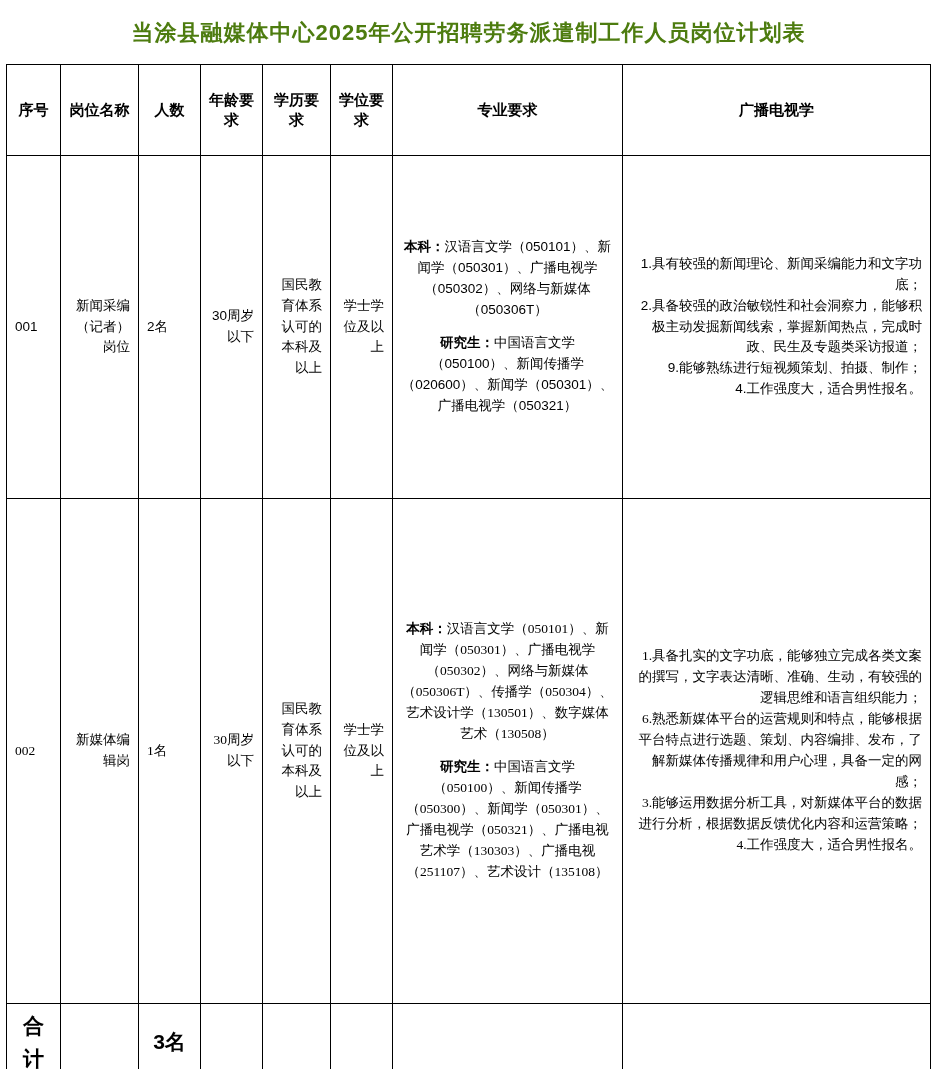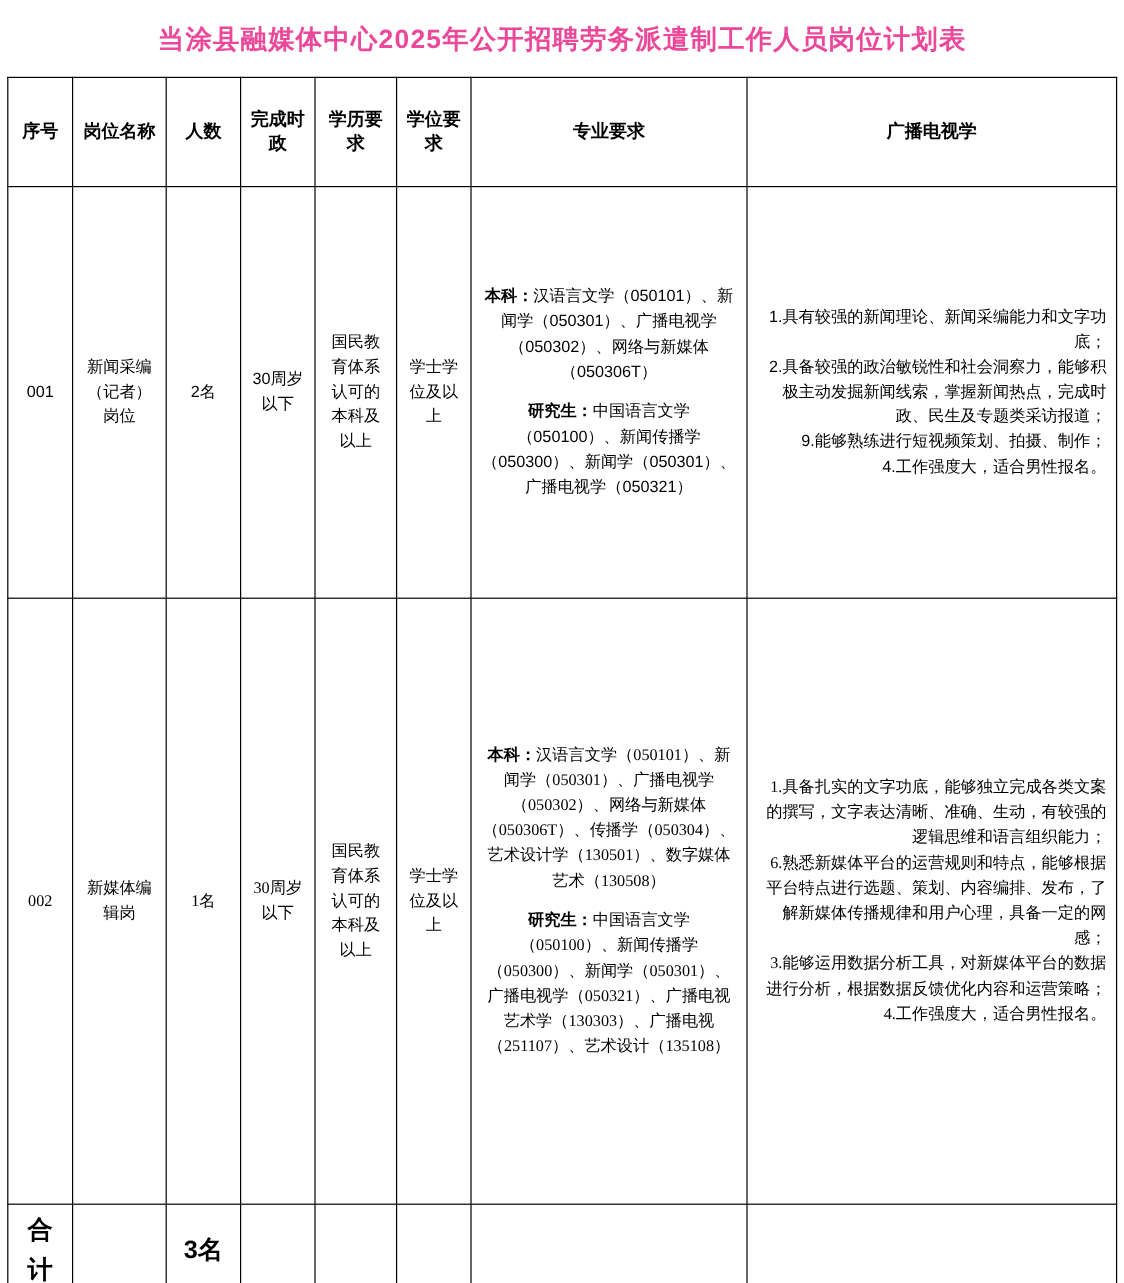"当涂县融媒体中心2025年公开招聘劳务派遣制工作人员岗位计划表" .doc-title { color: #ec4899 -> #4d7c0f }
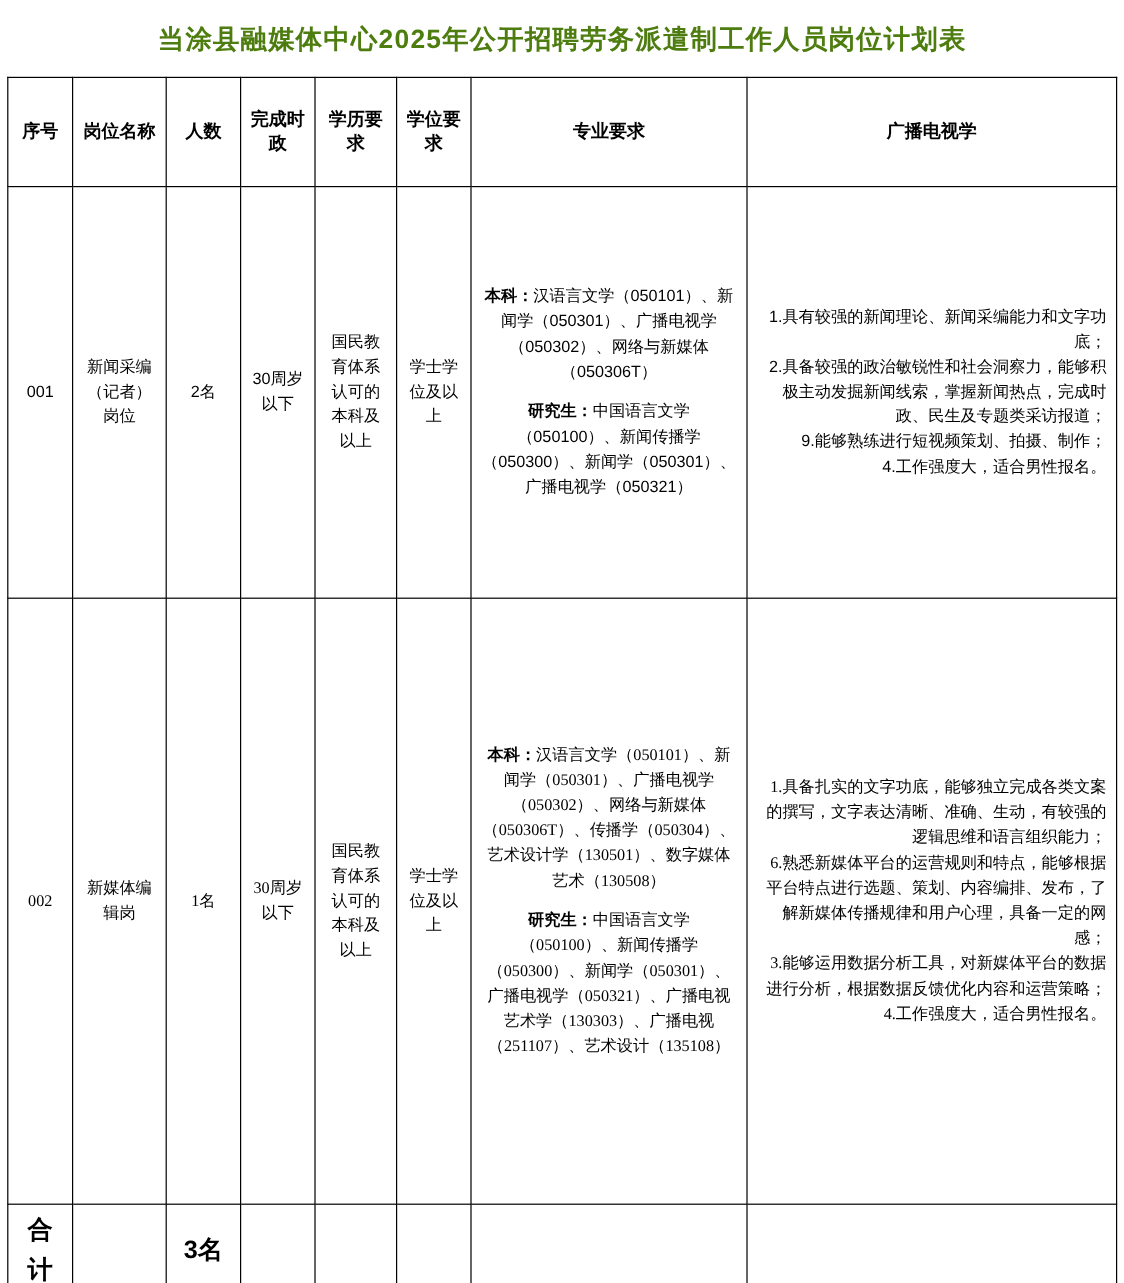"完成时政" th { text: 完成时政 -> 年龄要求 }
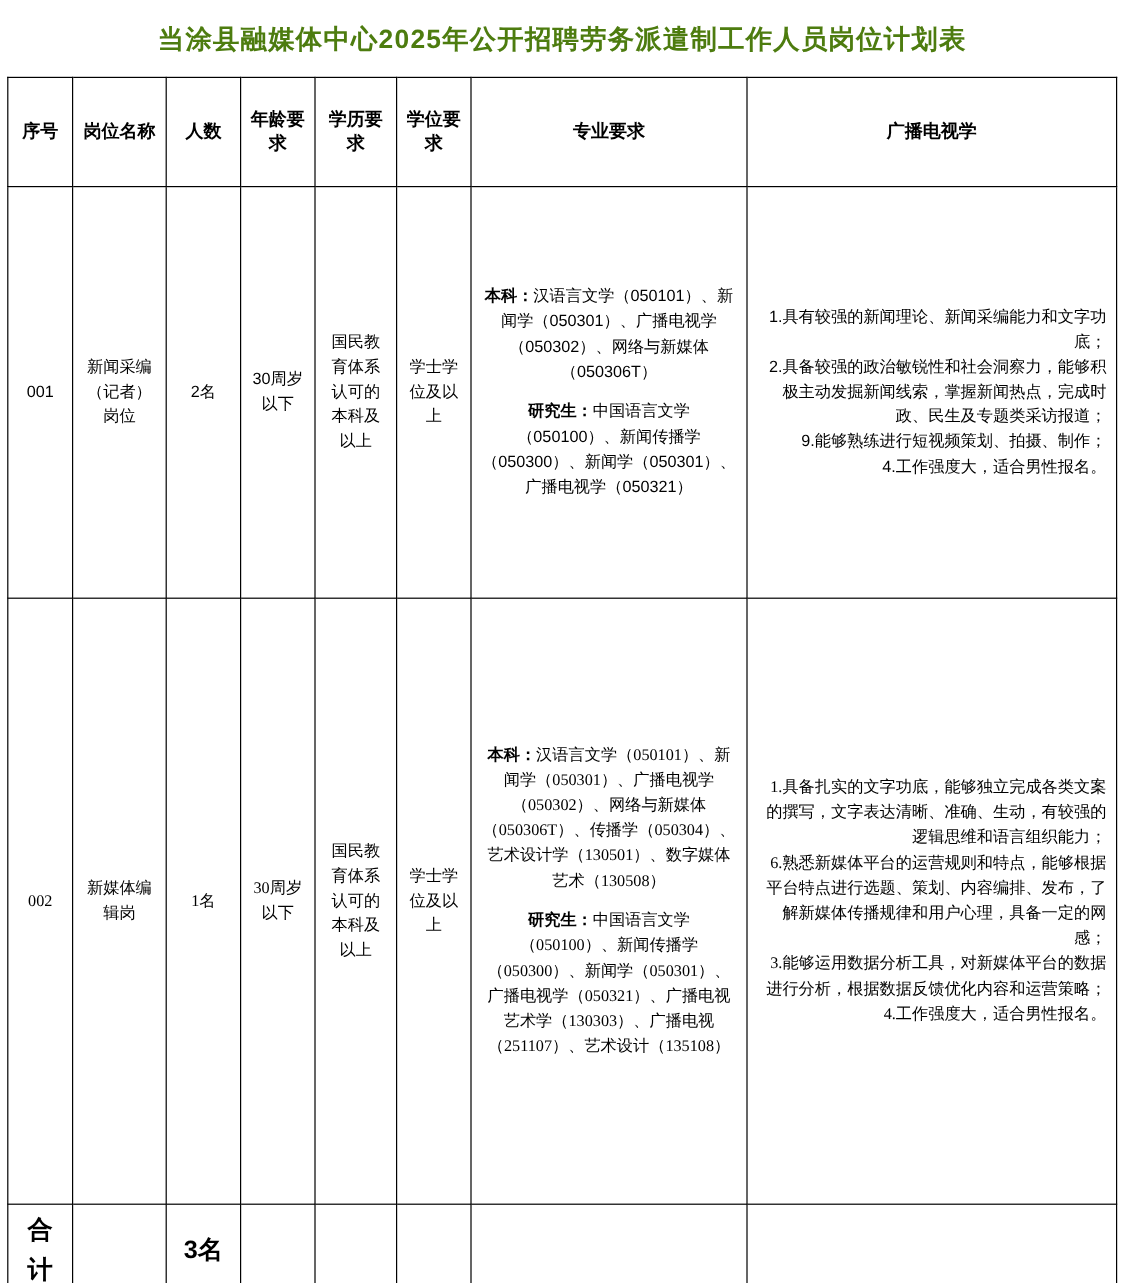"国民教育体系认可的本科及以上" td.narrow-wrap { text-align: center -> right }
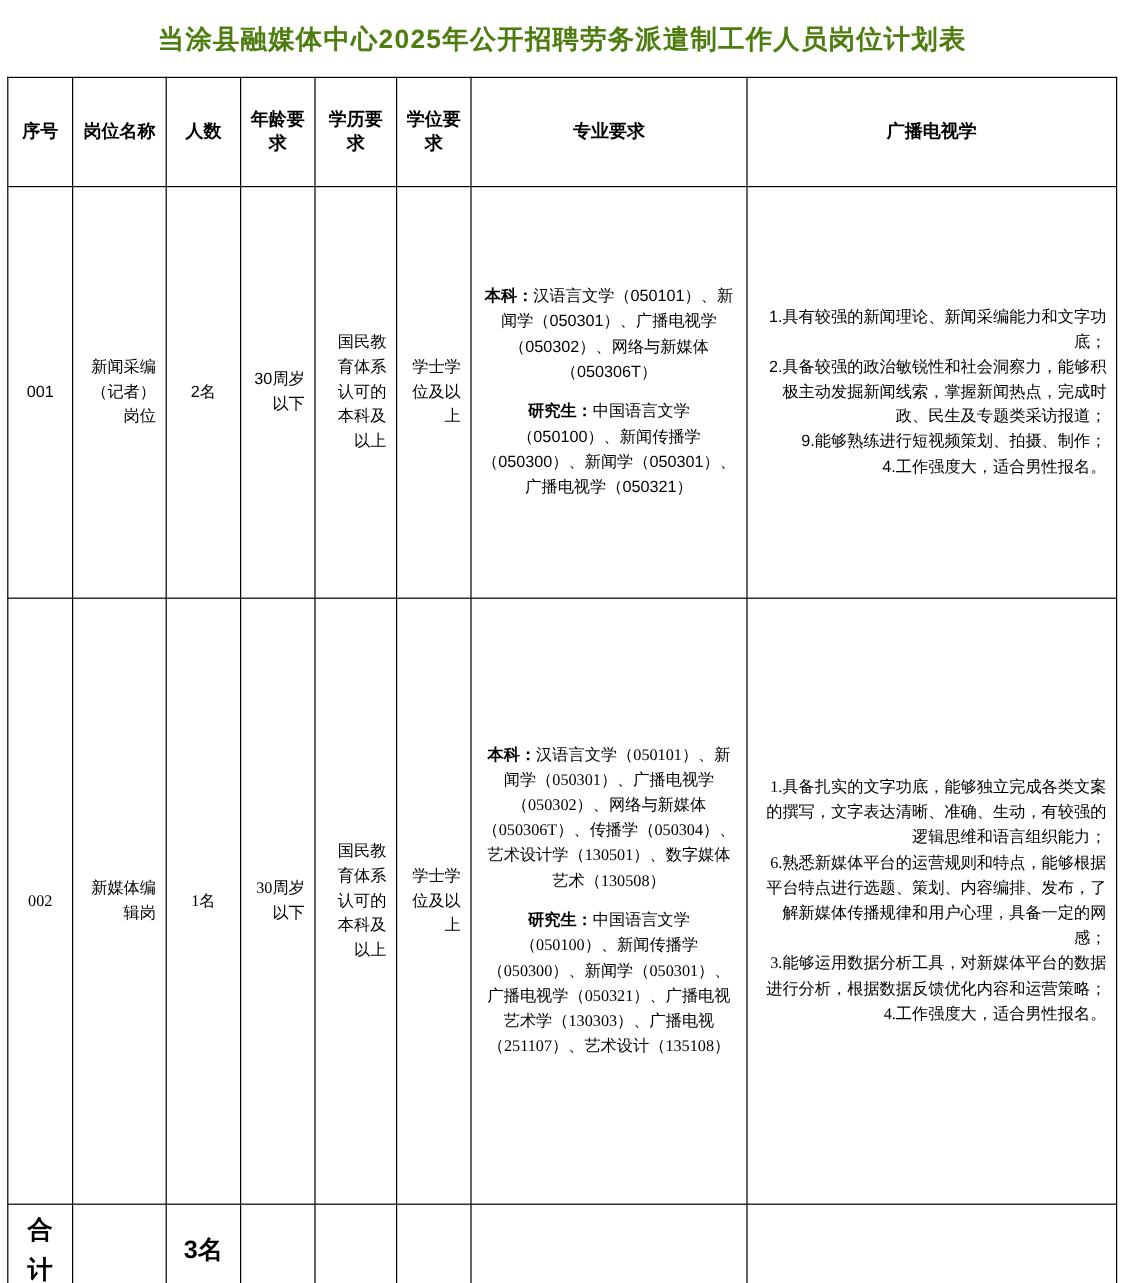"001" td.center { text-align: center -> left }
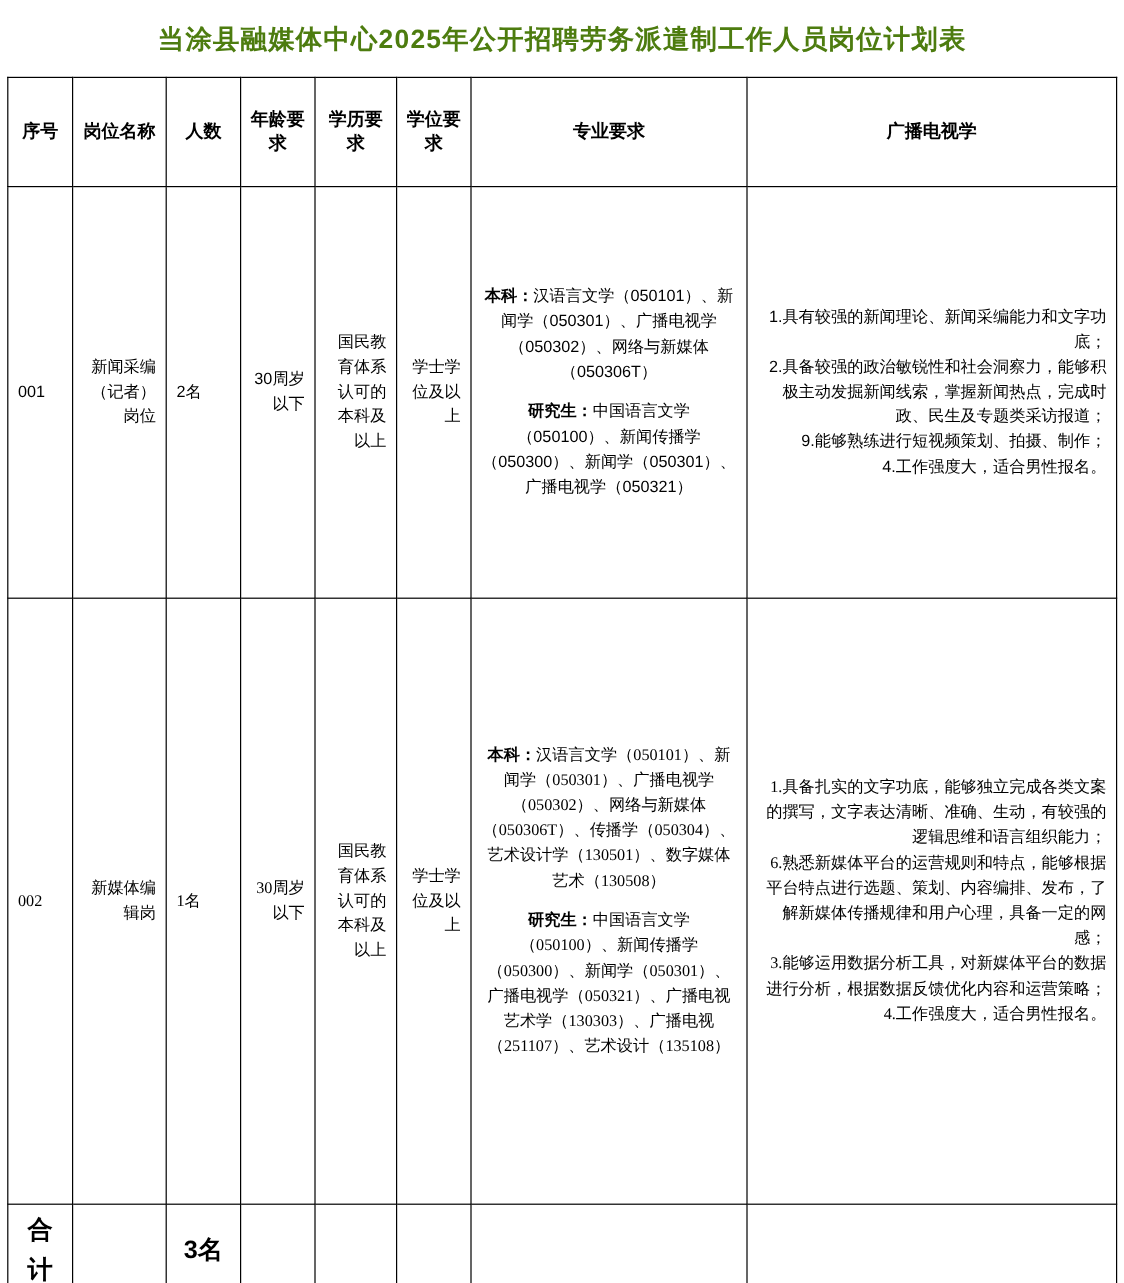"中国语言文学（050100）、新闻传播学（050300）、新闻学（050301）、广播电视学（050321）" span.major-body { text: 050300 -> 020600 }
